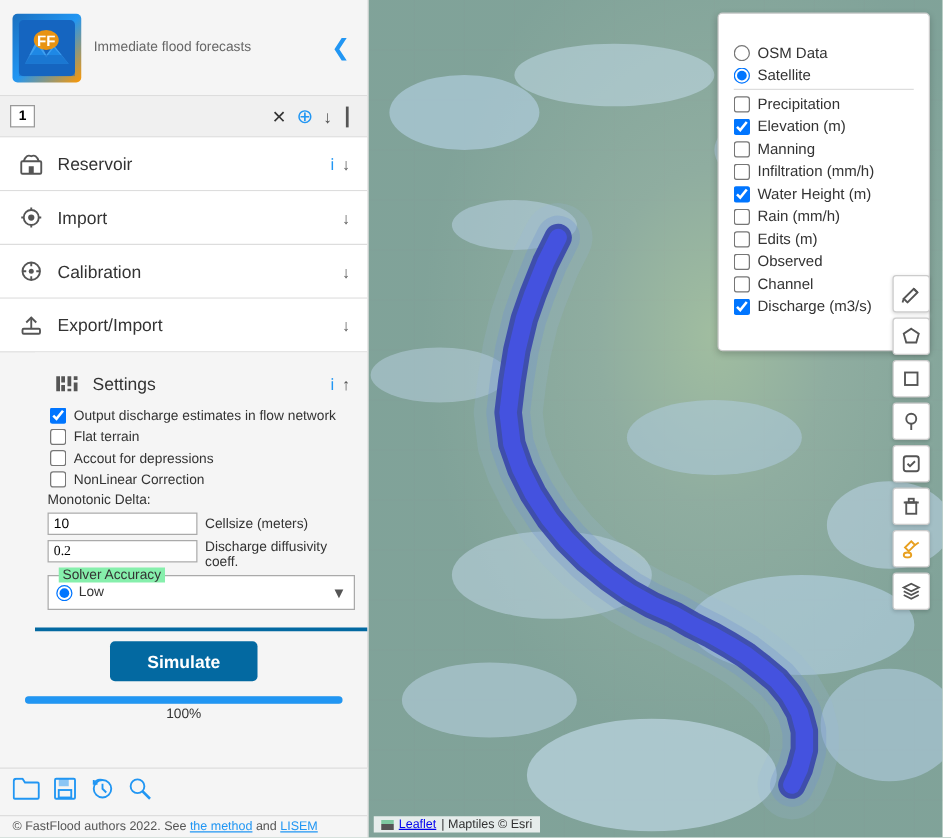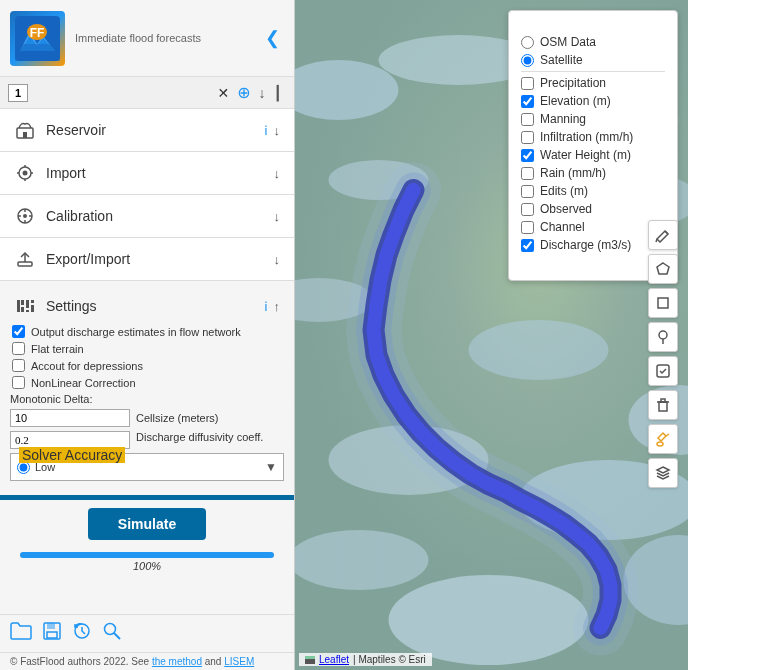"FF" .app-container { width: 688px -> 754px }
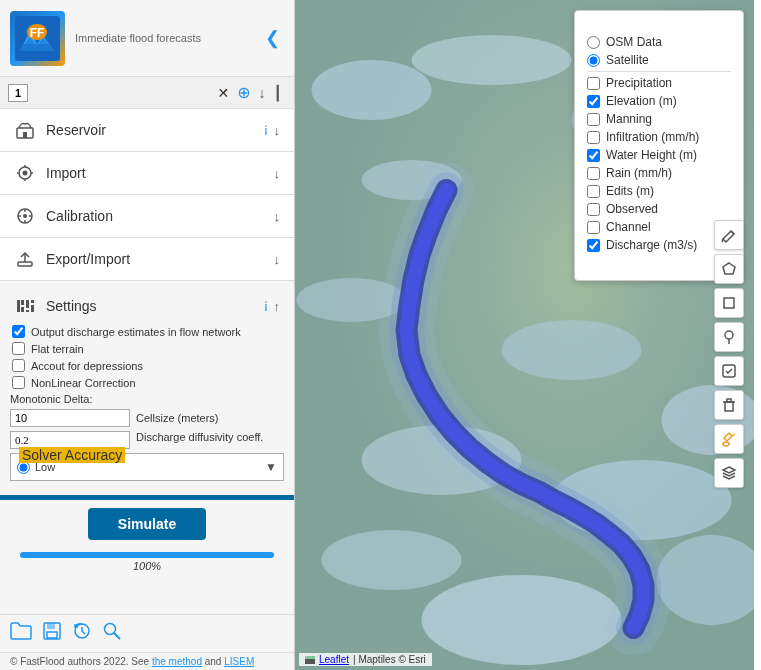"Settings" .settings-section { border-bottom: 5px solid #0369a1 -> 3px solid #0369a1; margin-left: none -> 28px }
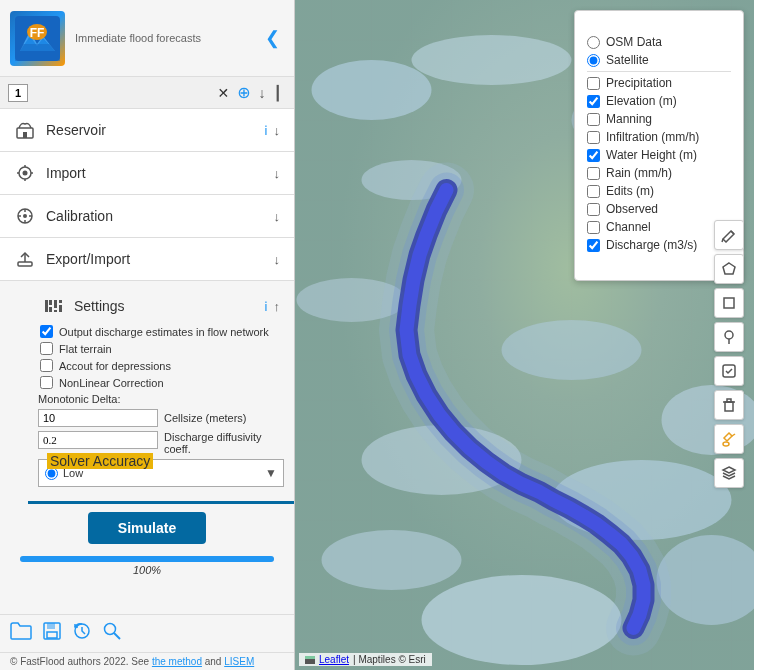"Solver Accuracy" .solver-legend { background: #eab308 -> #86efac; font-size: 14px -> 11px }
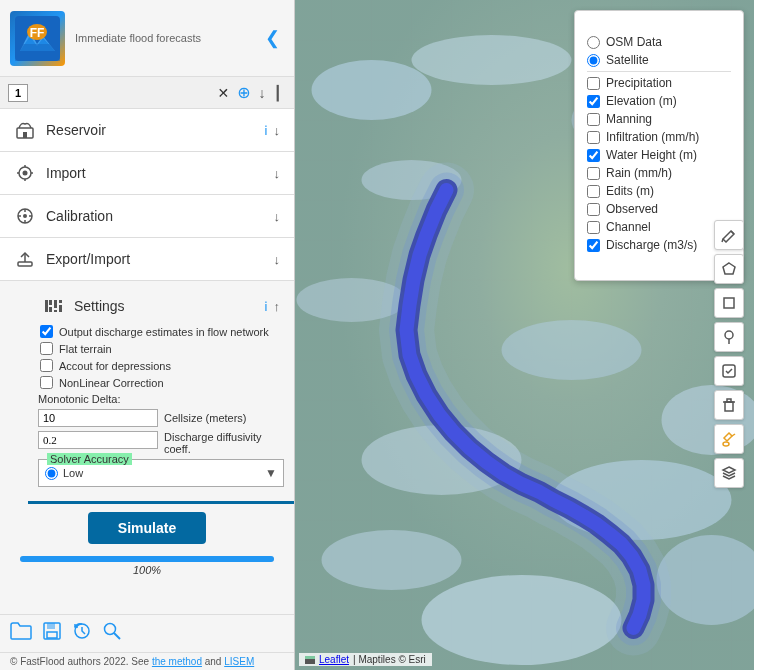"100%" .progress-label { font-style: italic -> none }
